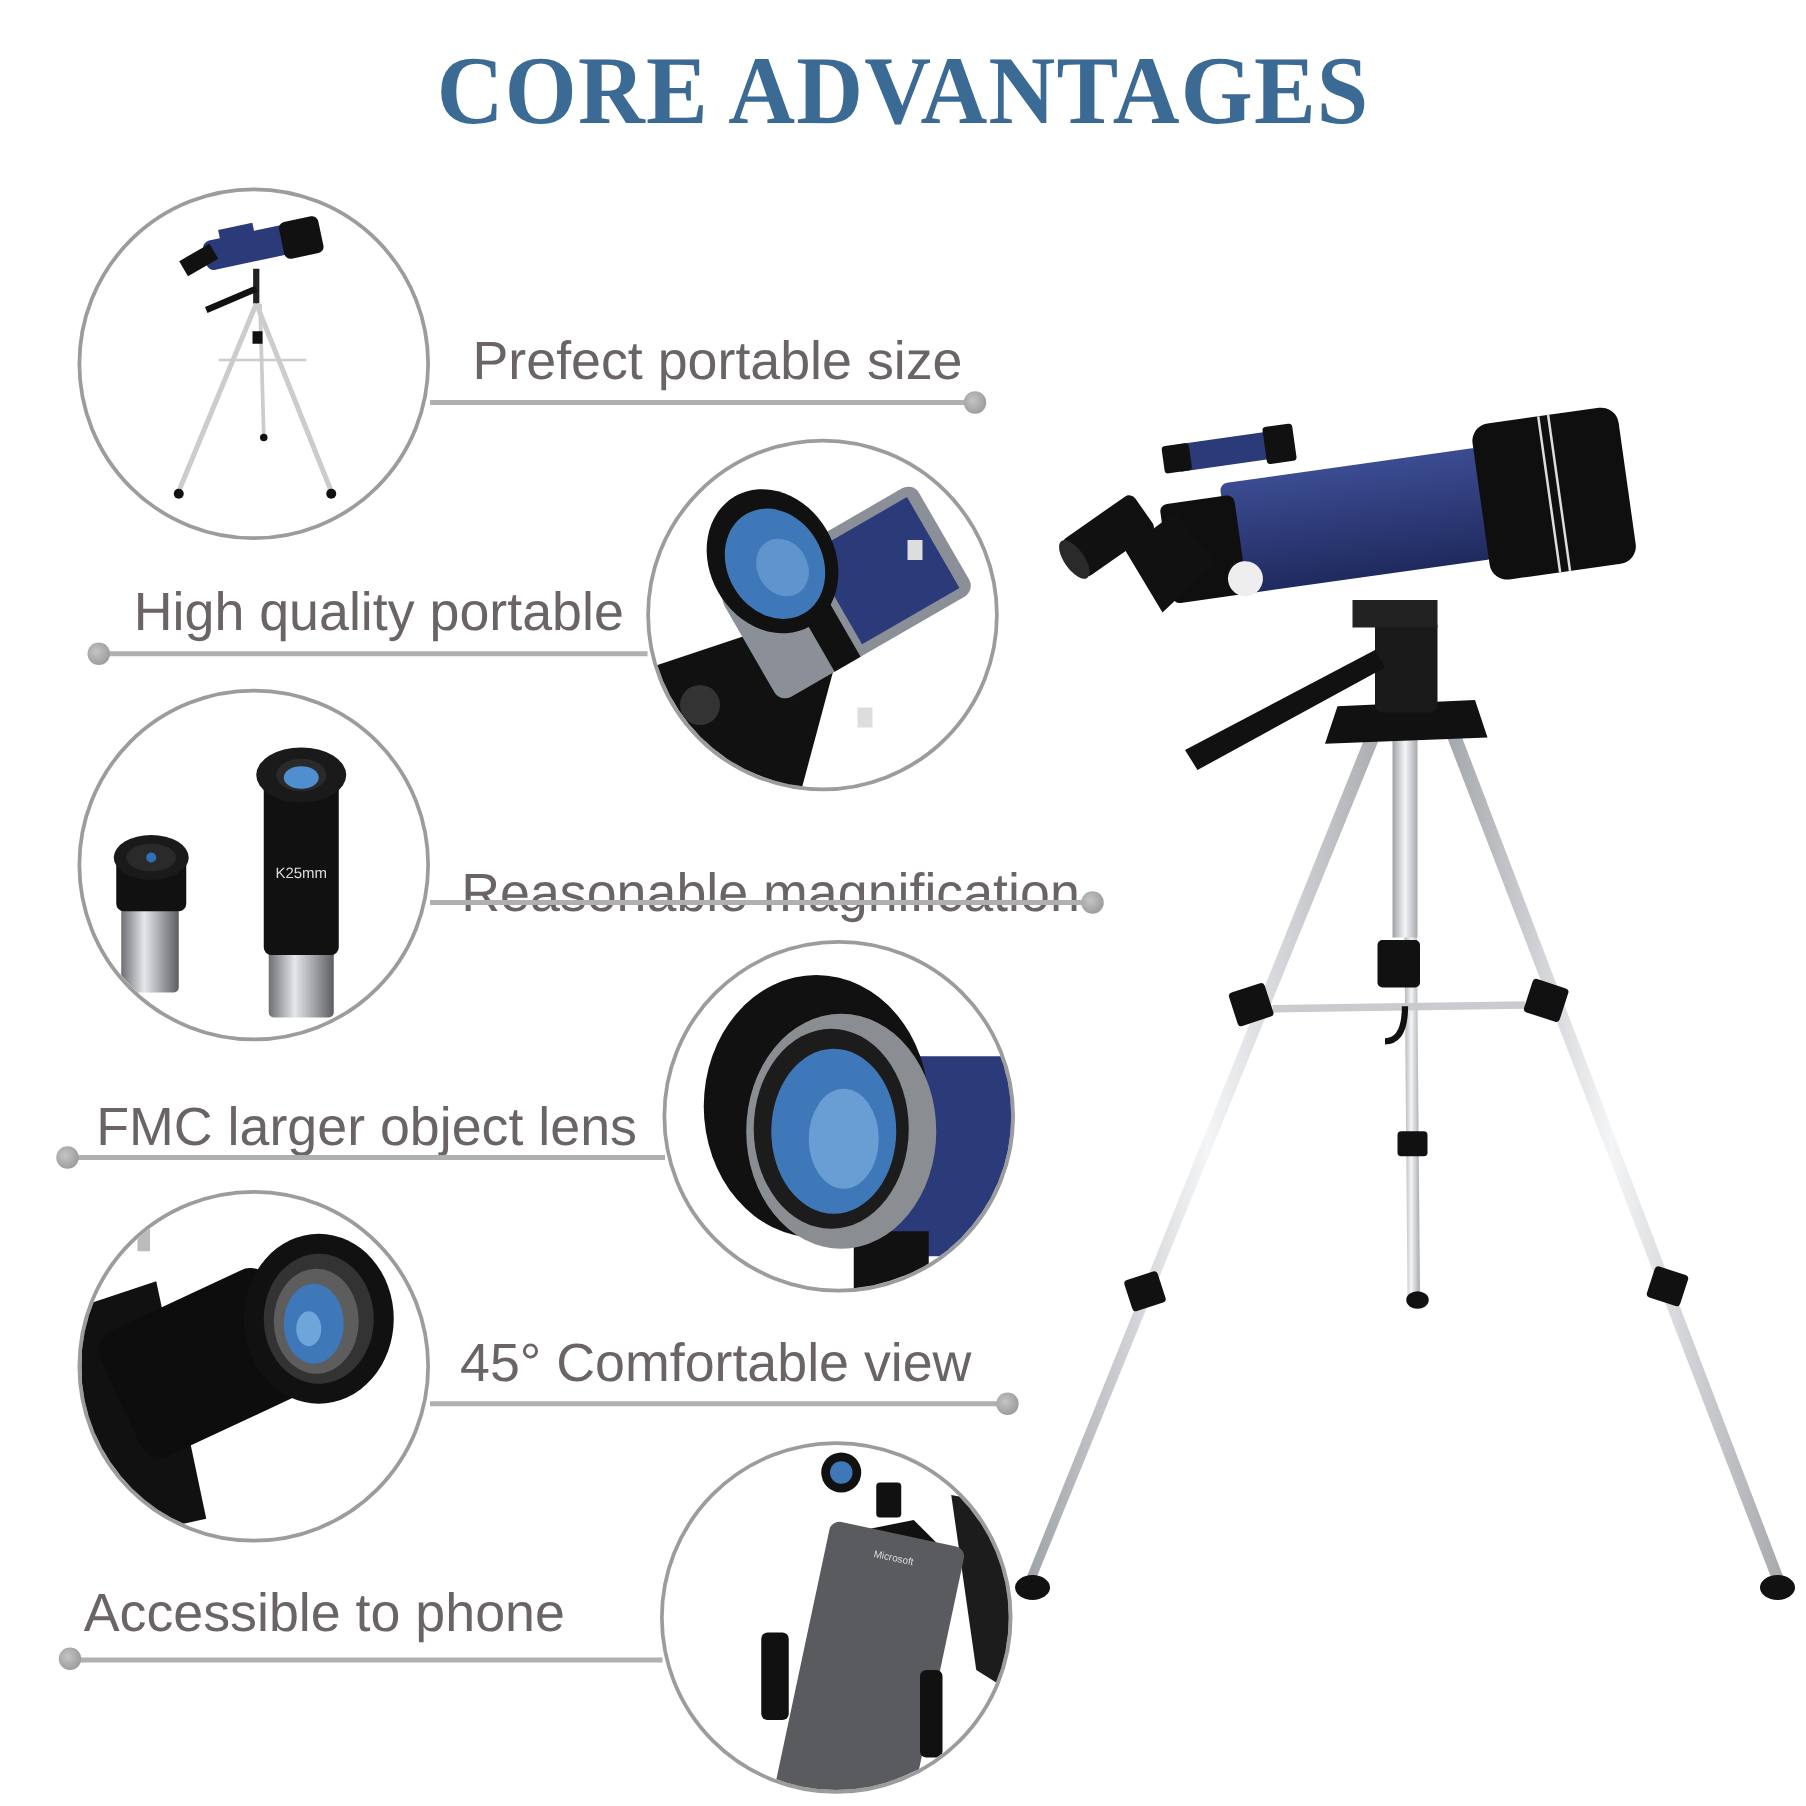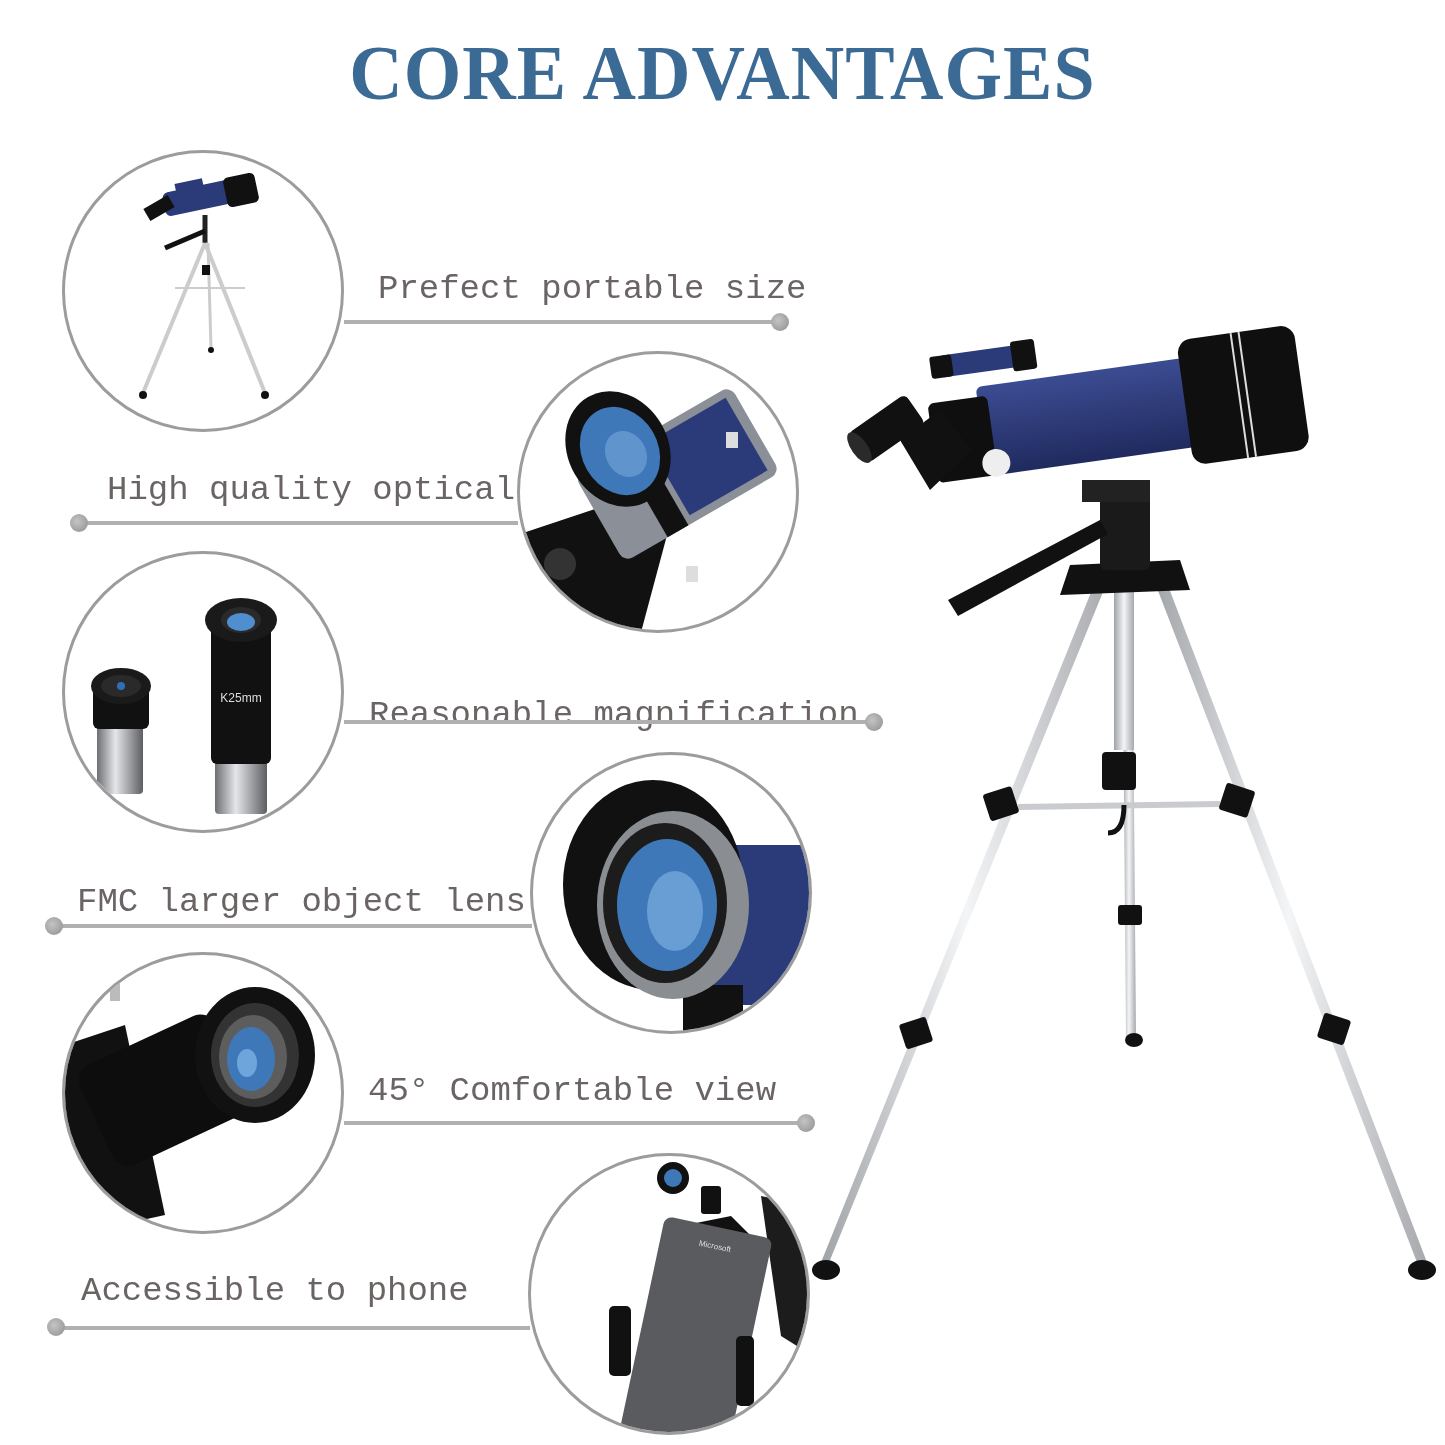"Prefect portable size" .label { font-family: Liberation Mono, monospace -> Liberation Sans, sans-serif; font-size: 34px -> 43px }
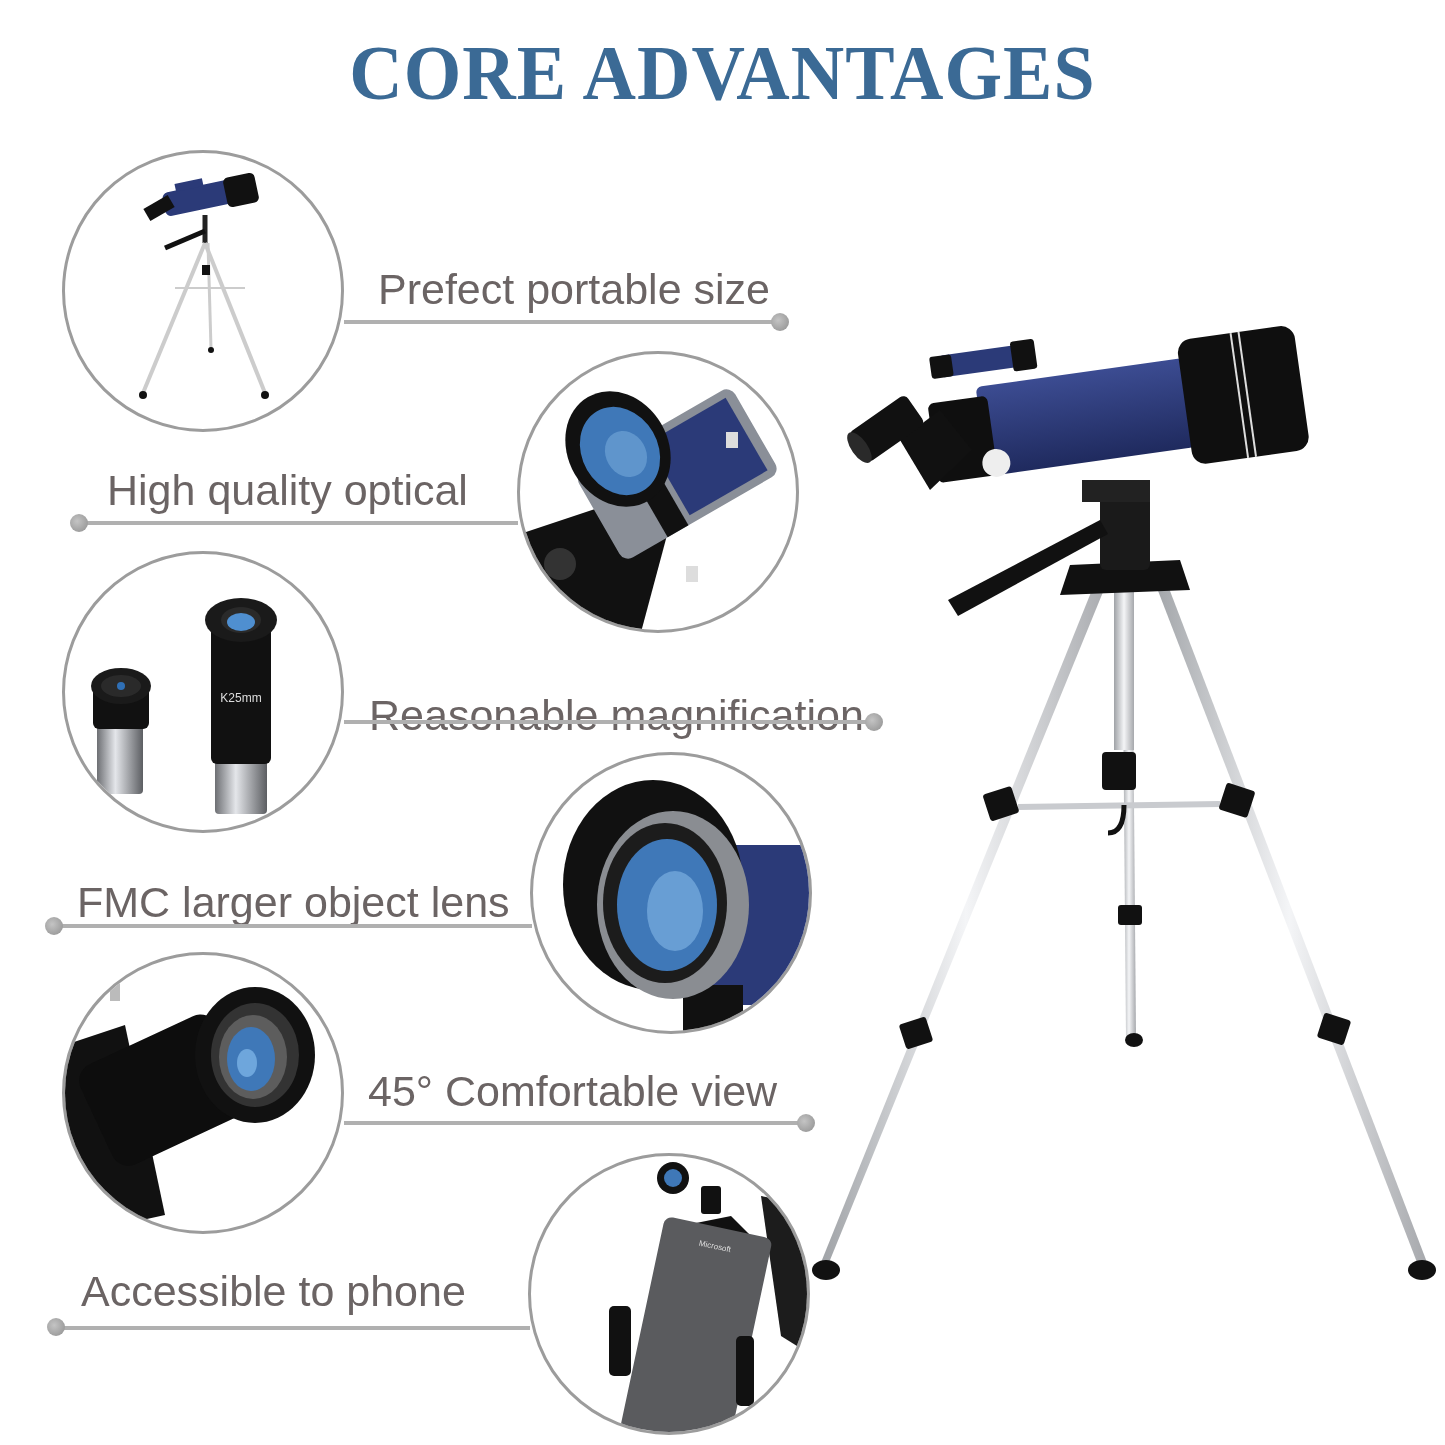"High quality optical" div.label { text: optical -> portable }
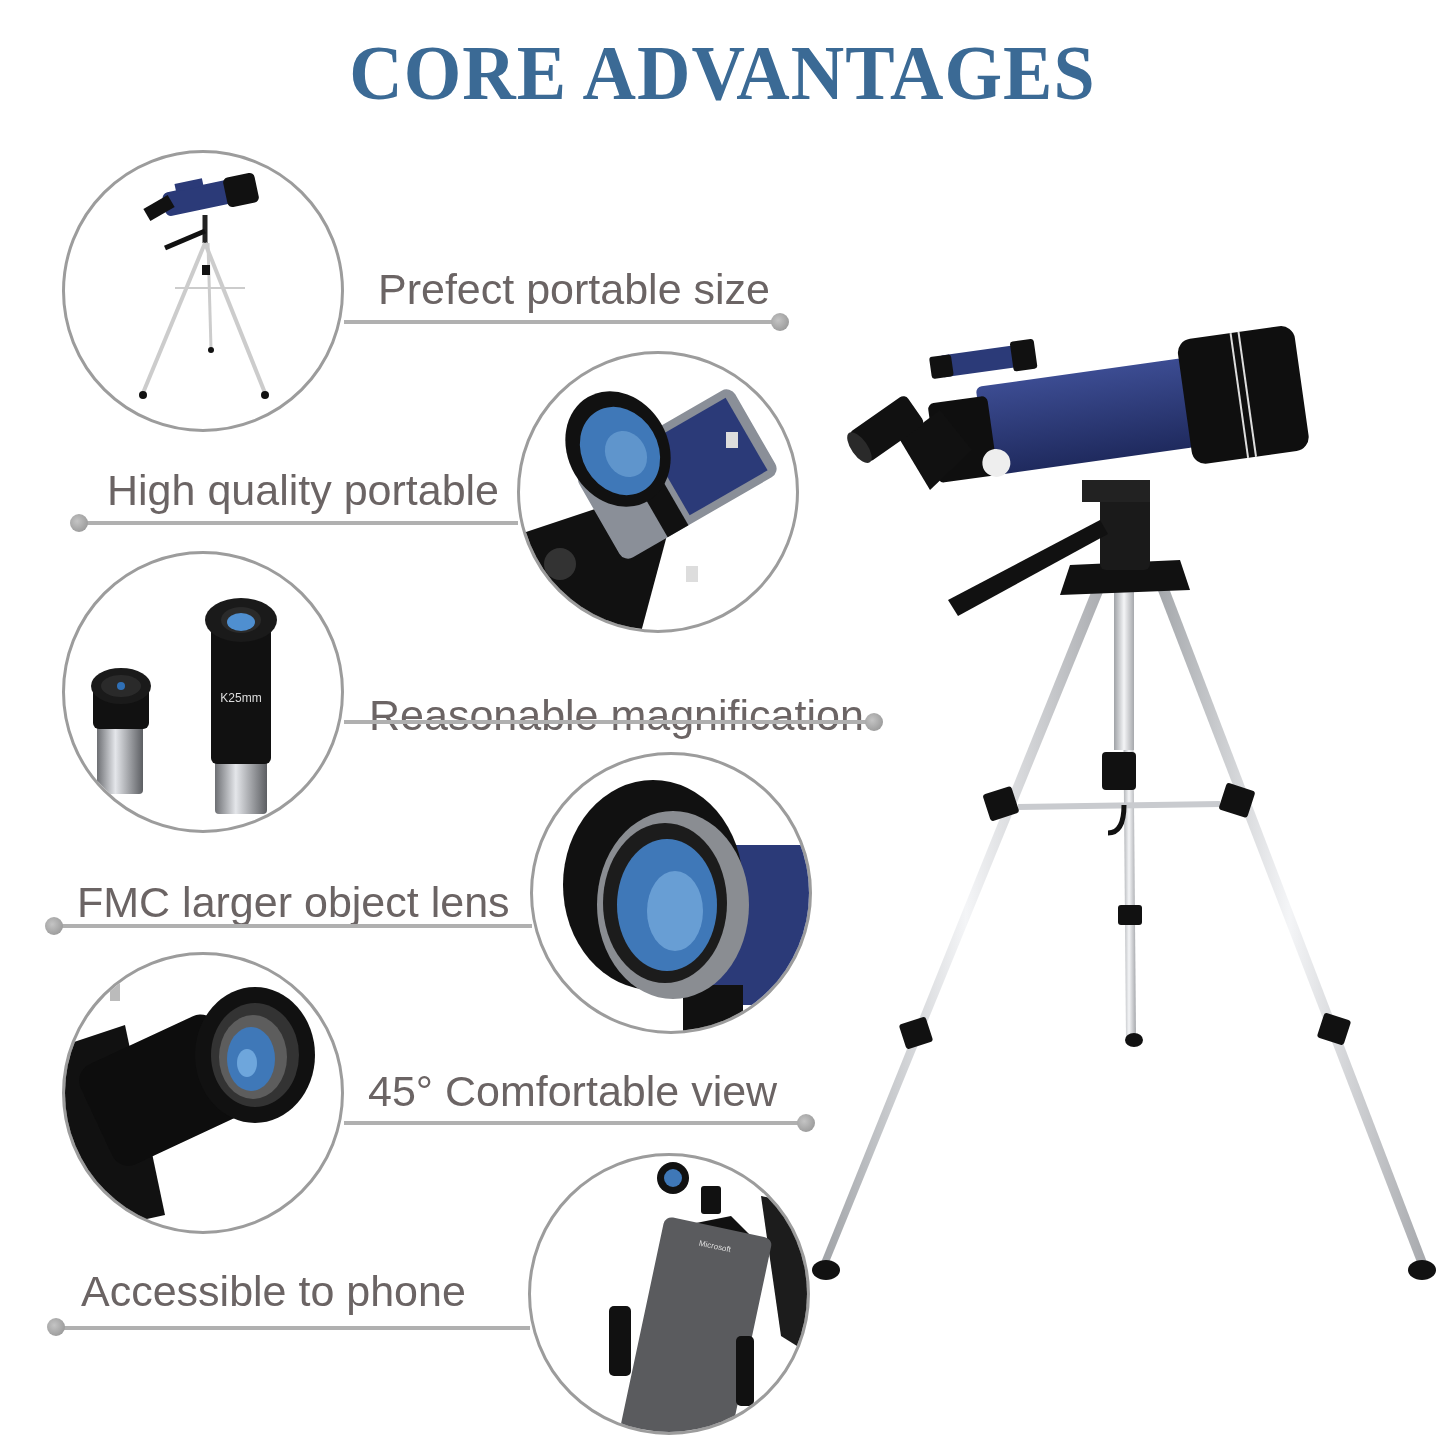"Accessible to phone" div.label { left: 81px -> 67px }
